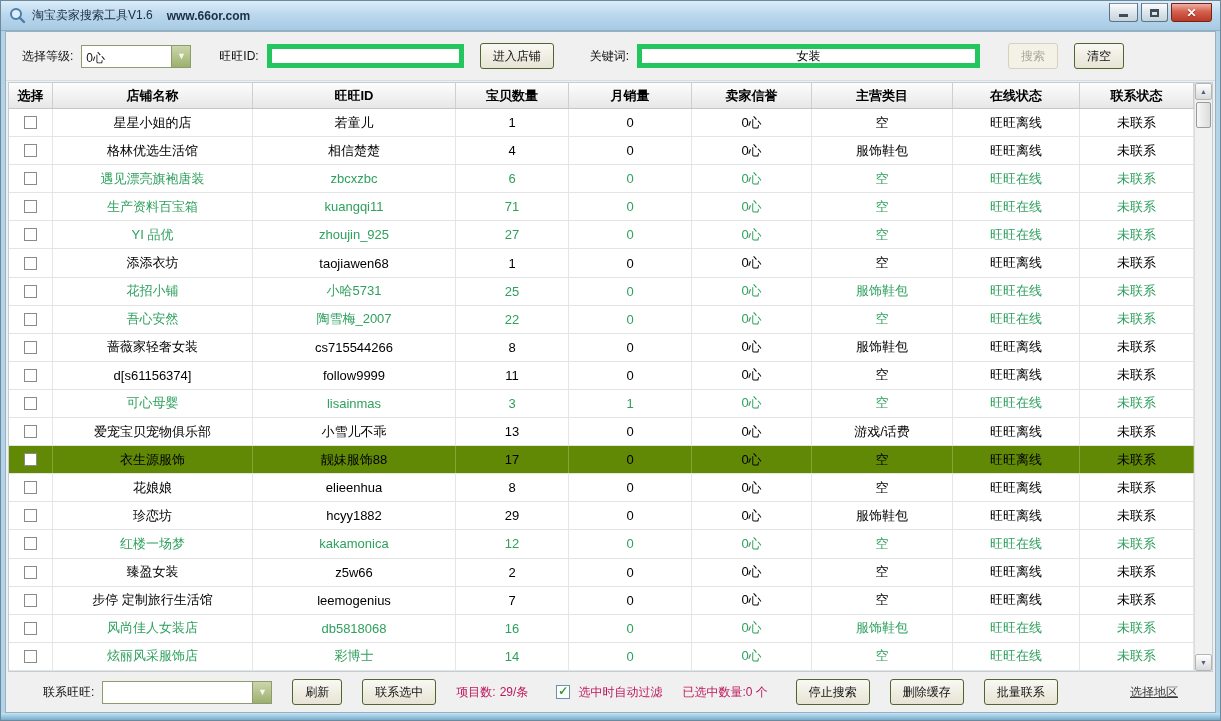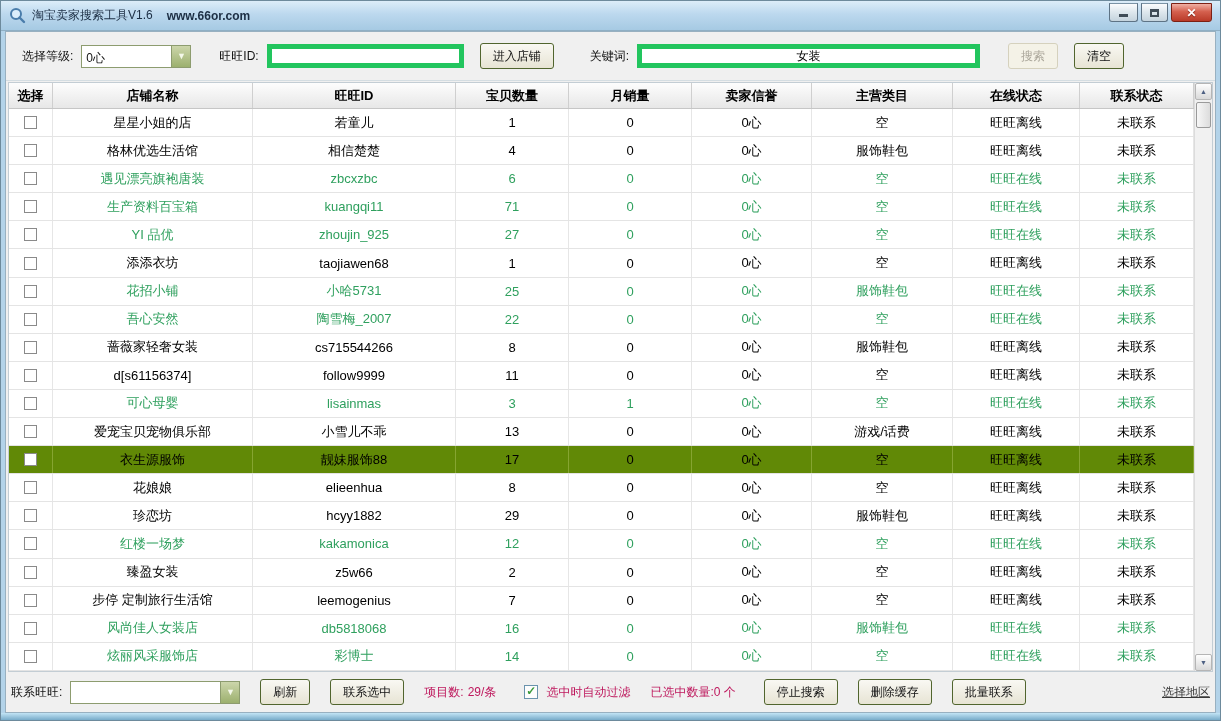"联系旺旺:" .statusbar { padding: 0 5px -> 0 37px }
